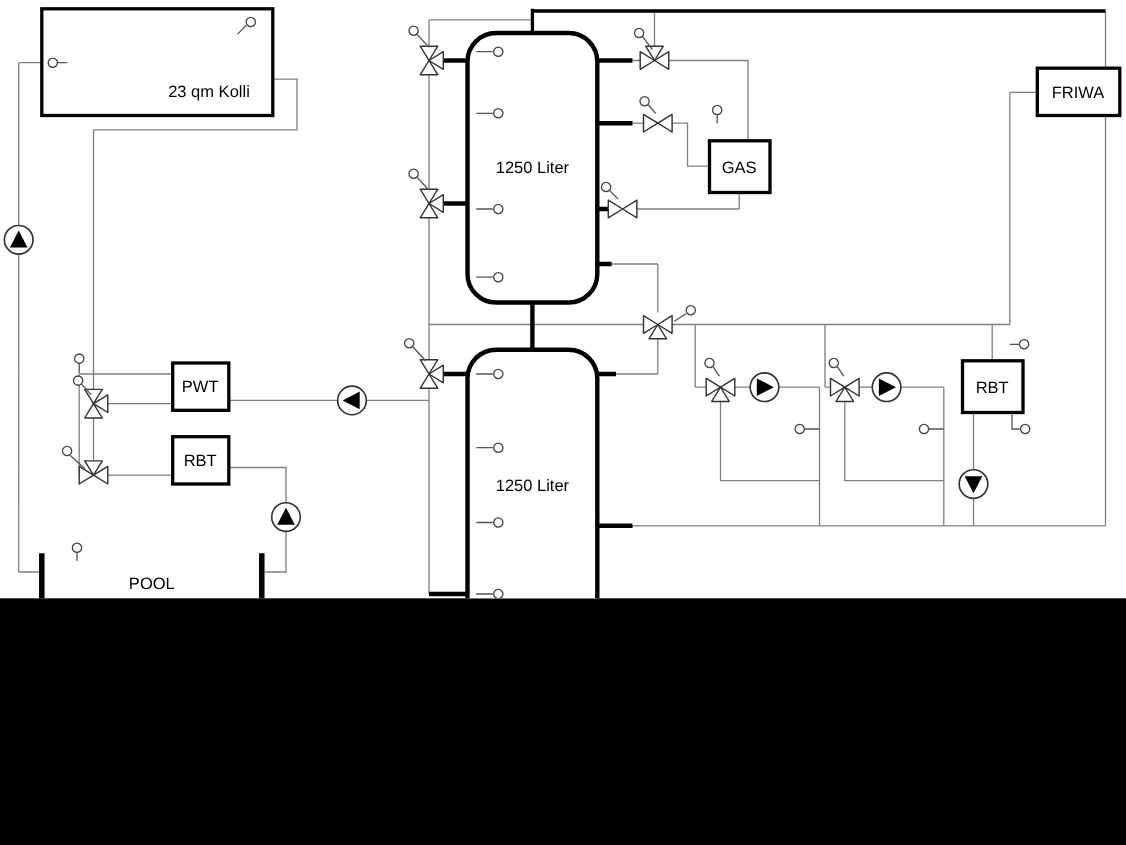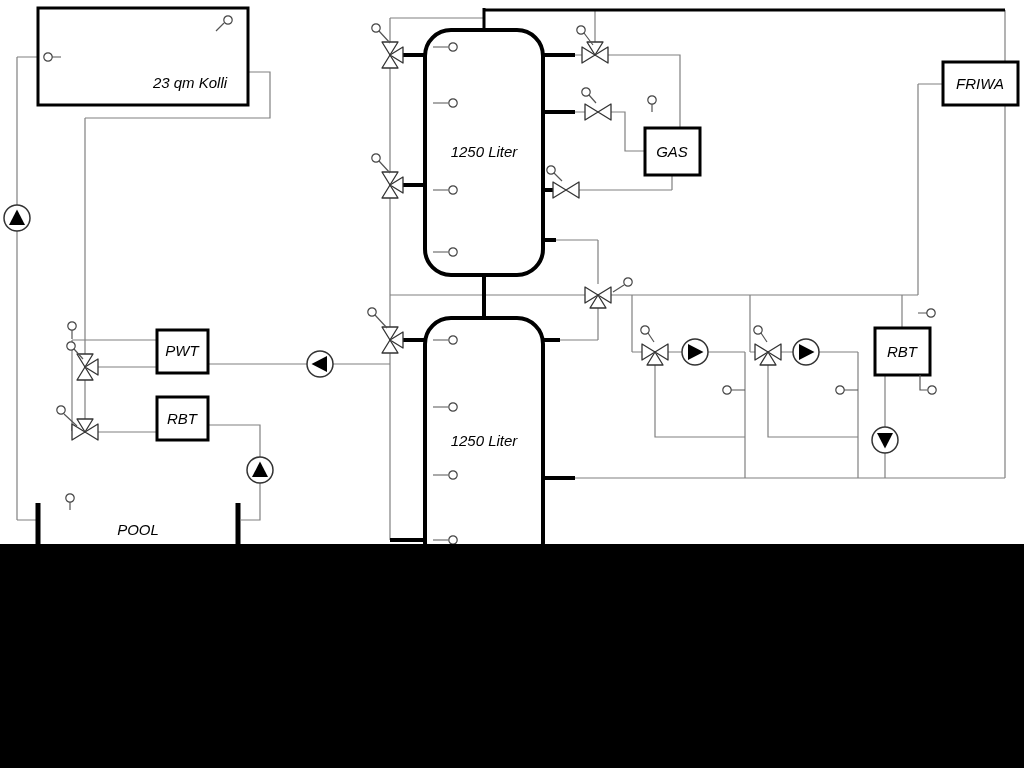"23 qm Kolli" .stage { font-style: italic -> none }
